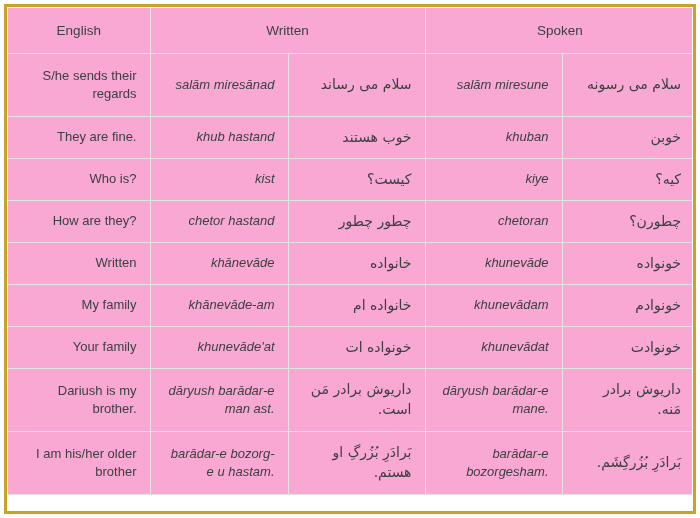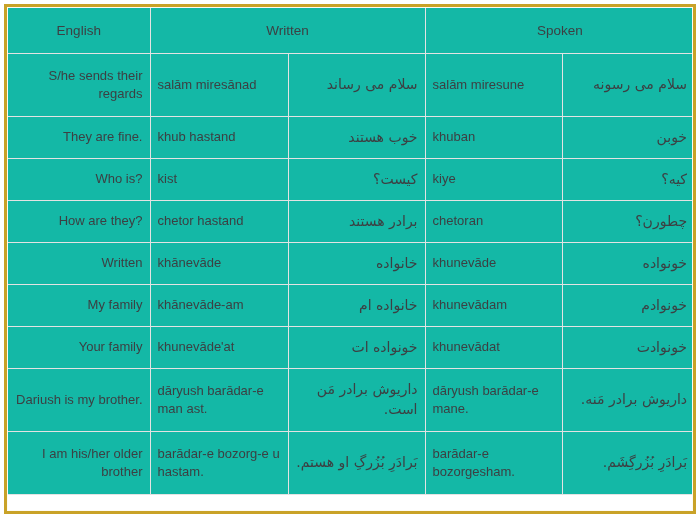"English" table.phrase-table th, table.phrase-table td { background: #14b8a6 -> #f9a8d4; padding: 9px 7px -> 9px 13px }
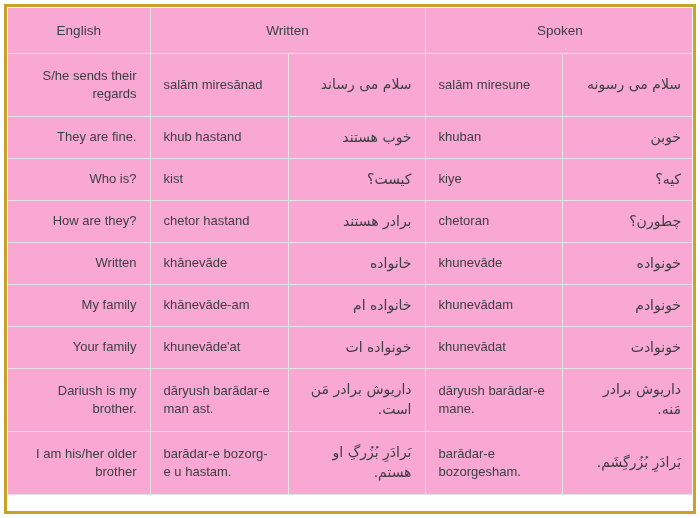"salām miresānad" td.latin { font-style: none -> italic; text-align: left -> right }
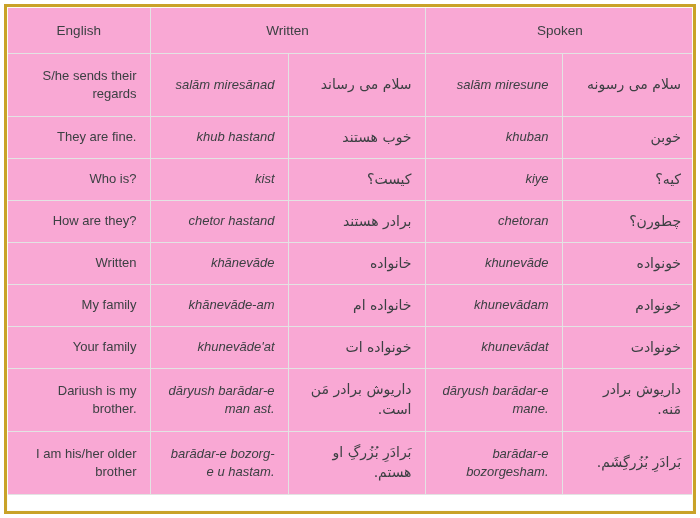"برادر هستند" td.farsi { text: برادر هستند -> چطور چطور }
